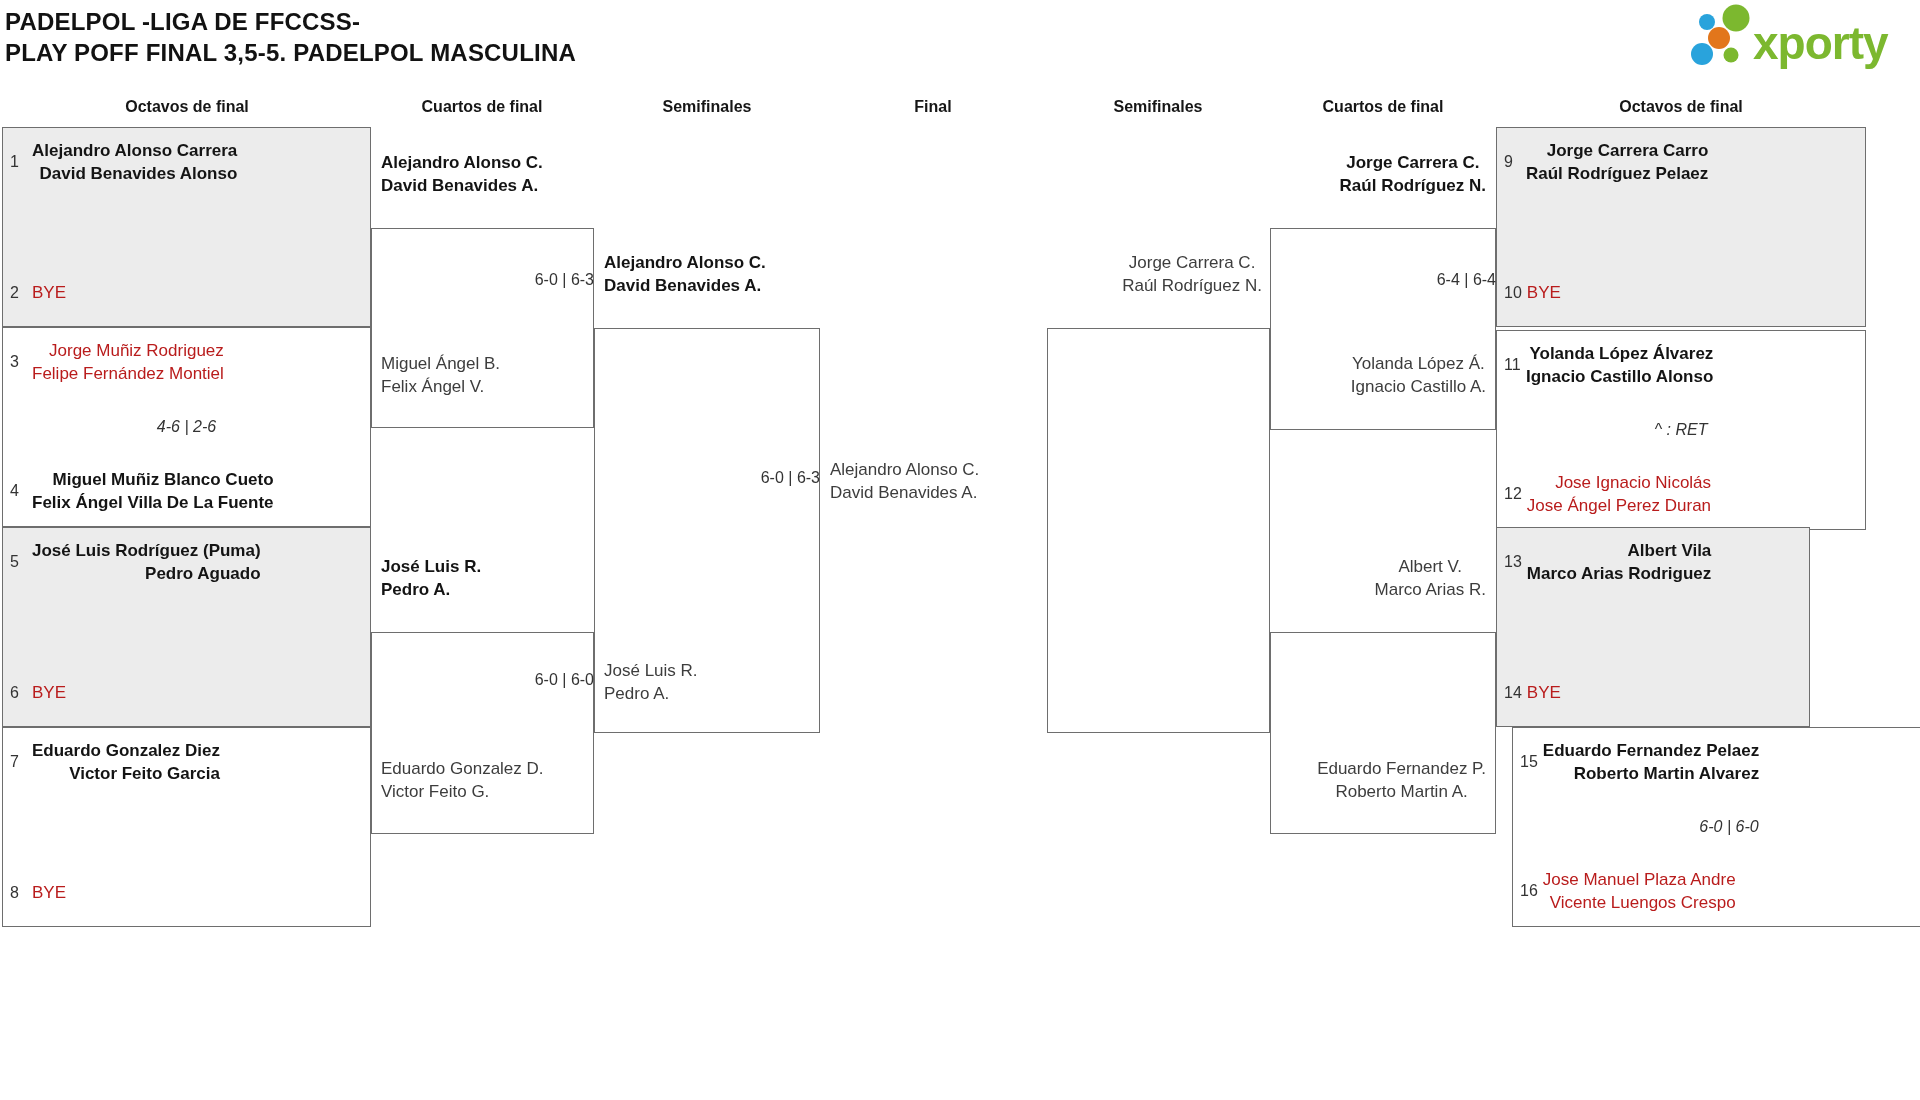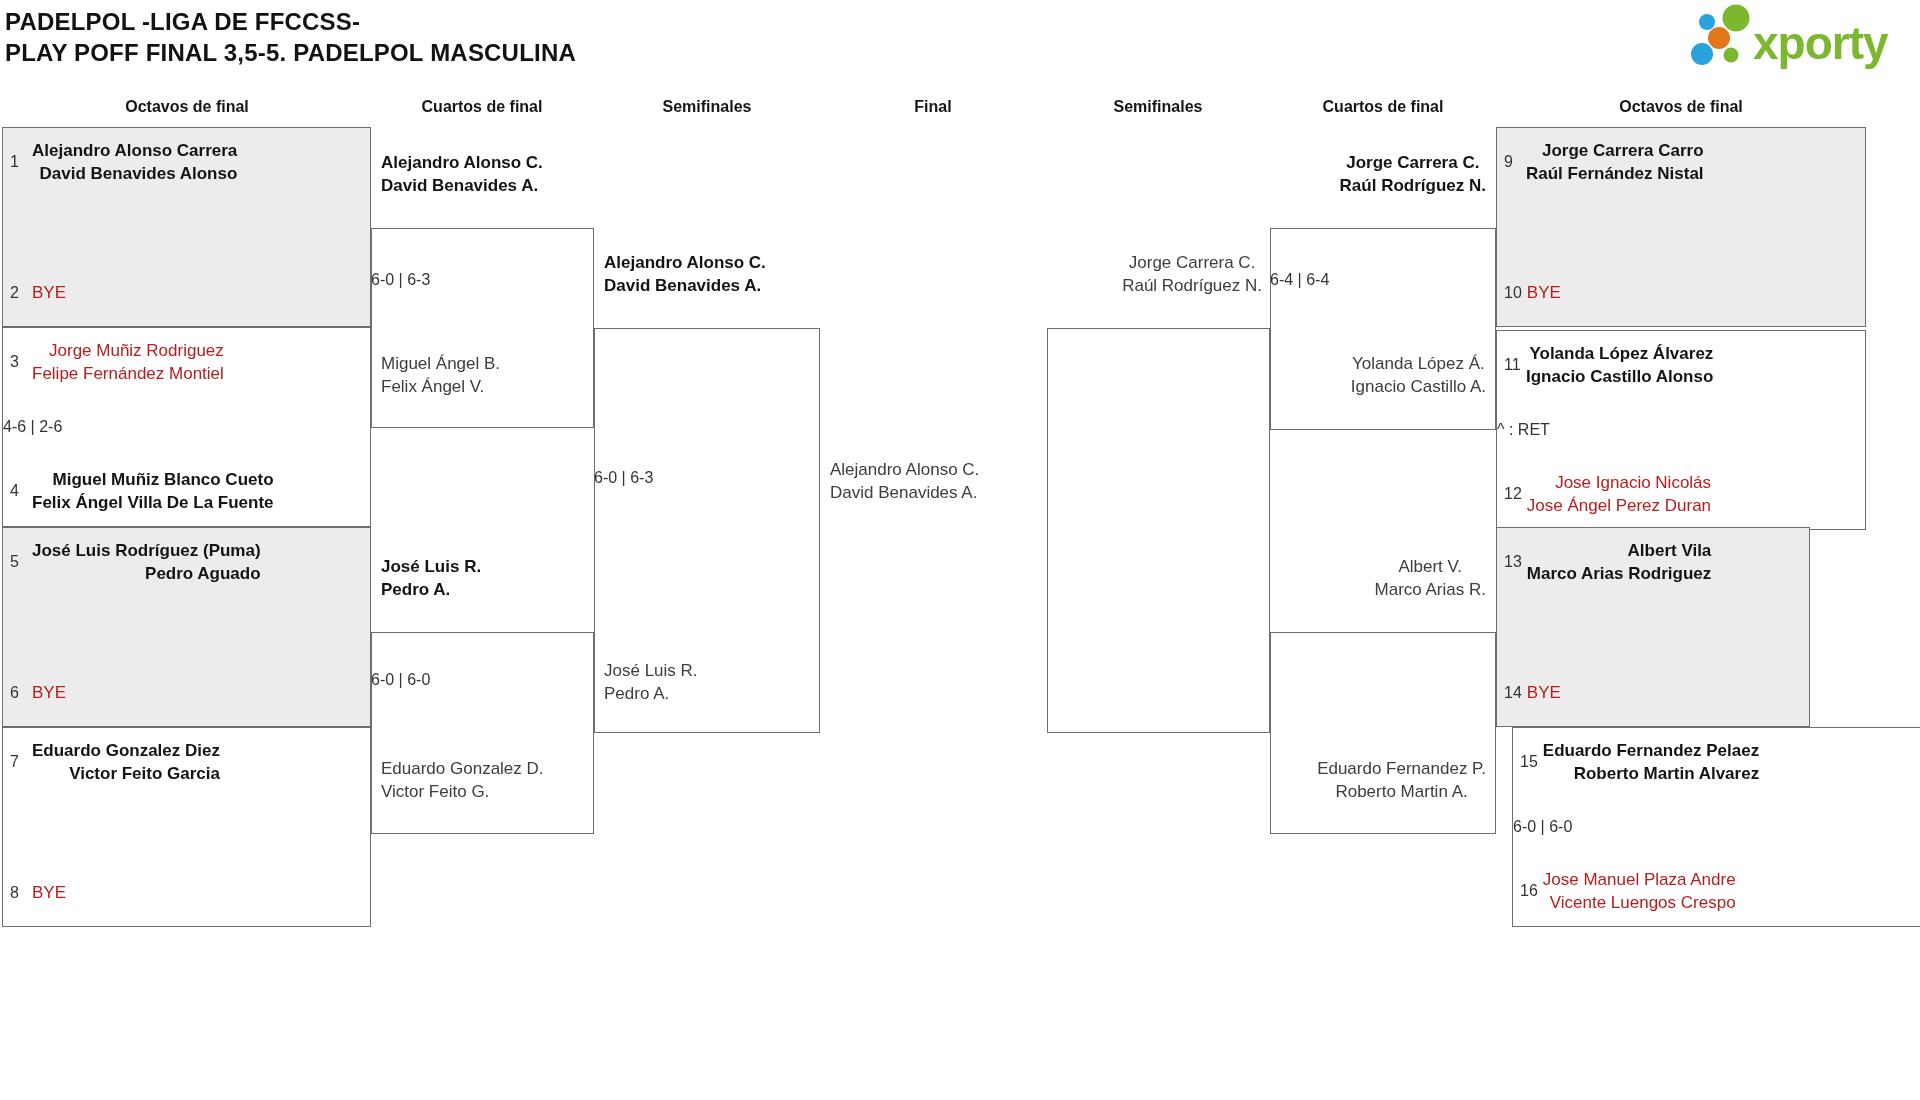"Raúl Fernández Nistal" span { text: Fernández Nistal -> Rodríguez Pelaez }
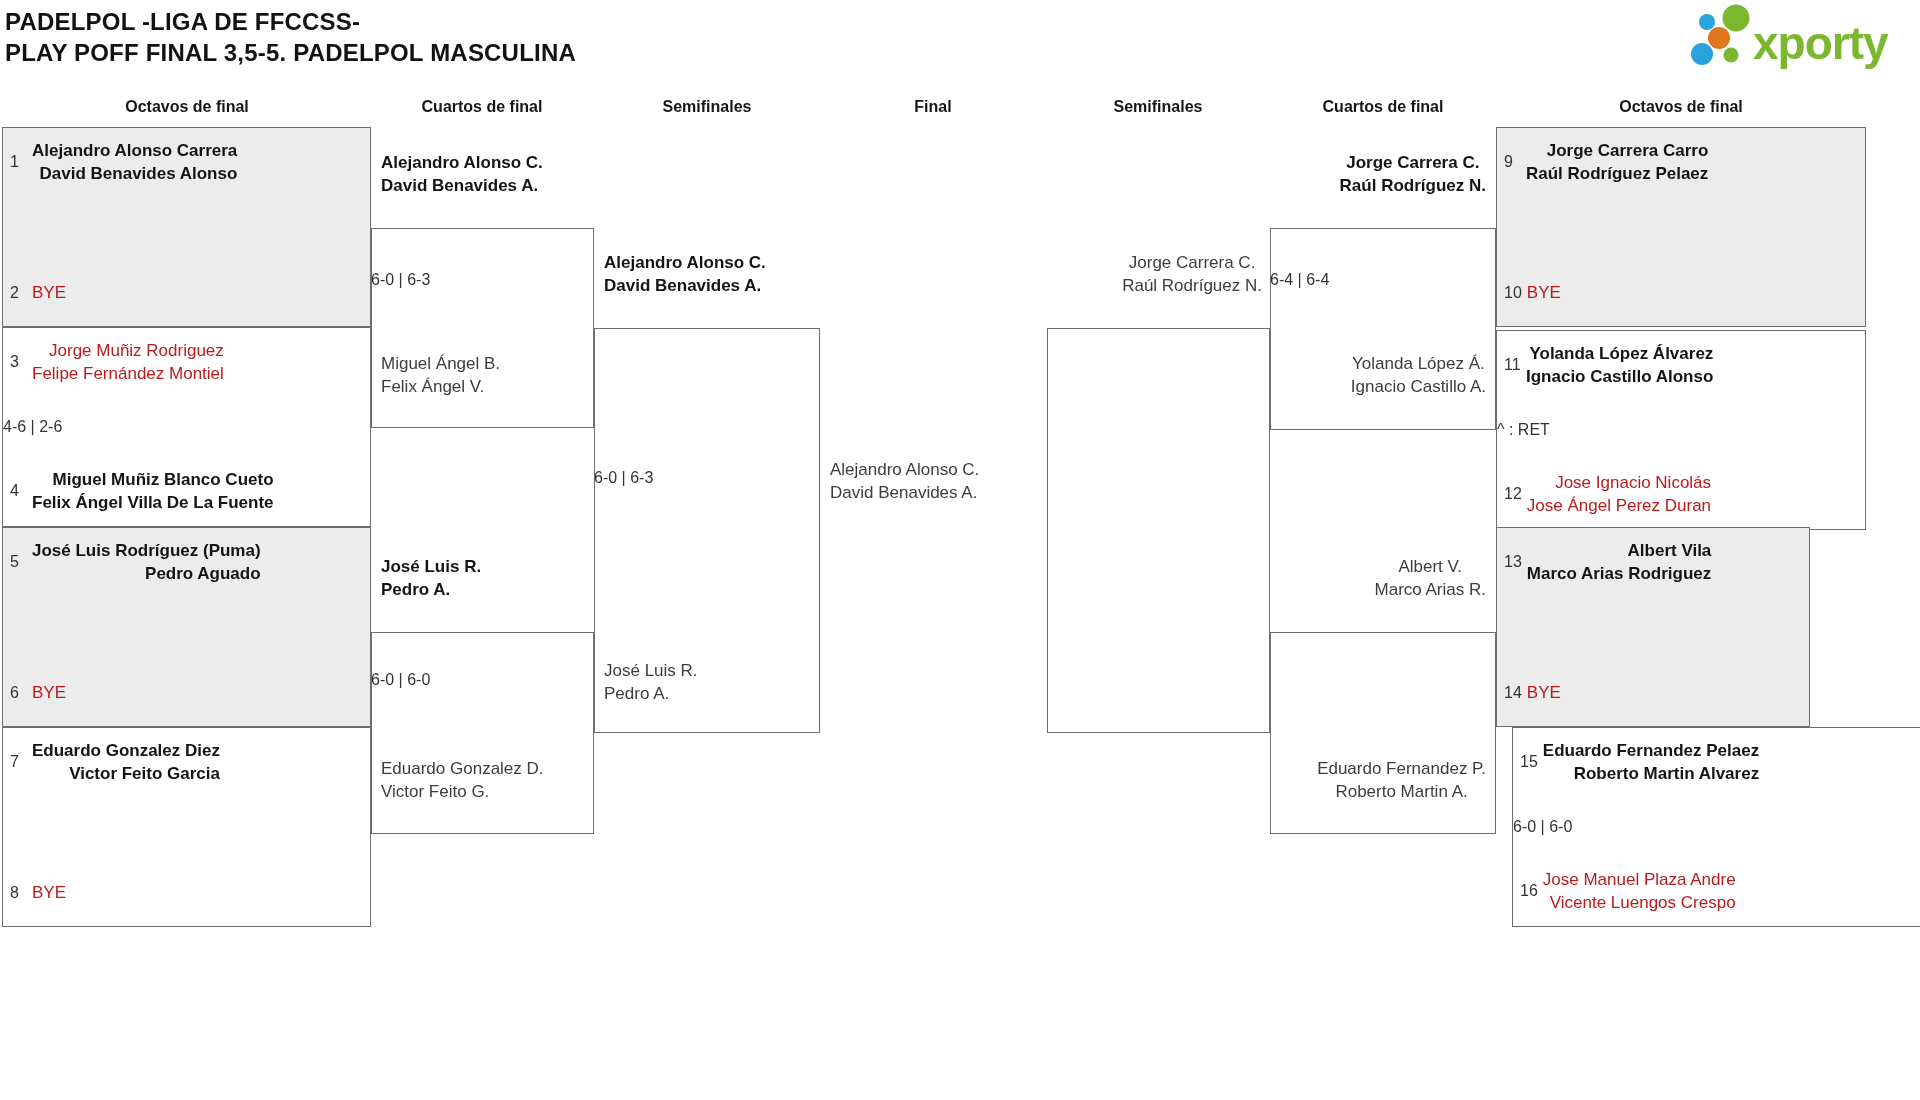"6-0 | 6-3" .score { text-align: left -> right }
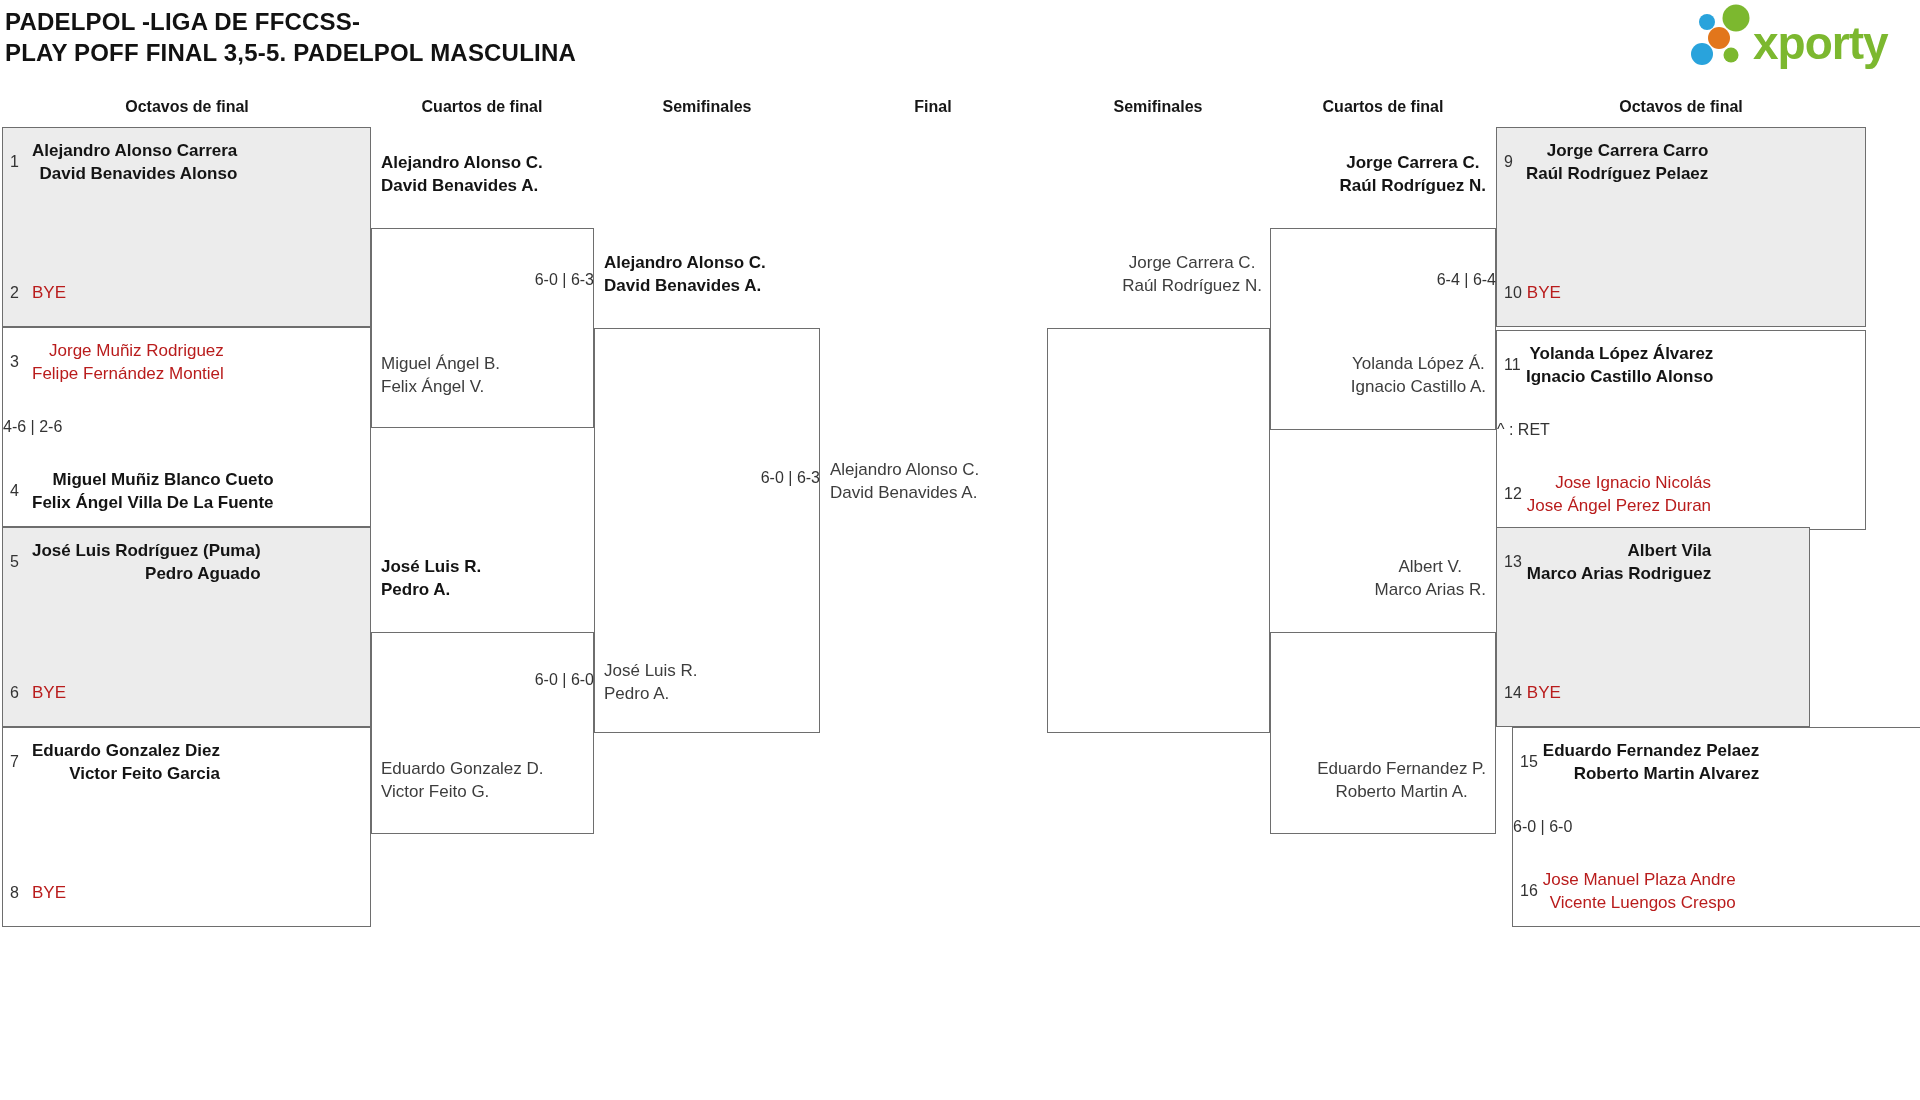"4-6 | 2-6" .bscore { font-style: none -> italic; text-align: left -> center }
